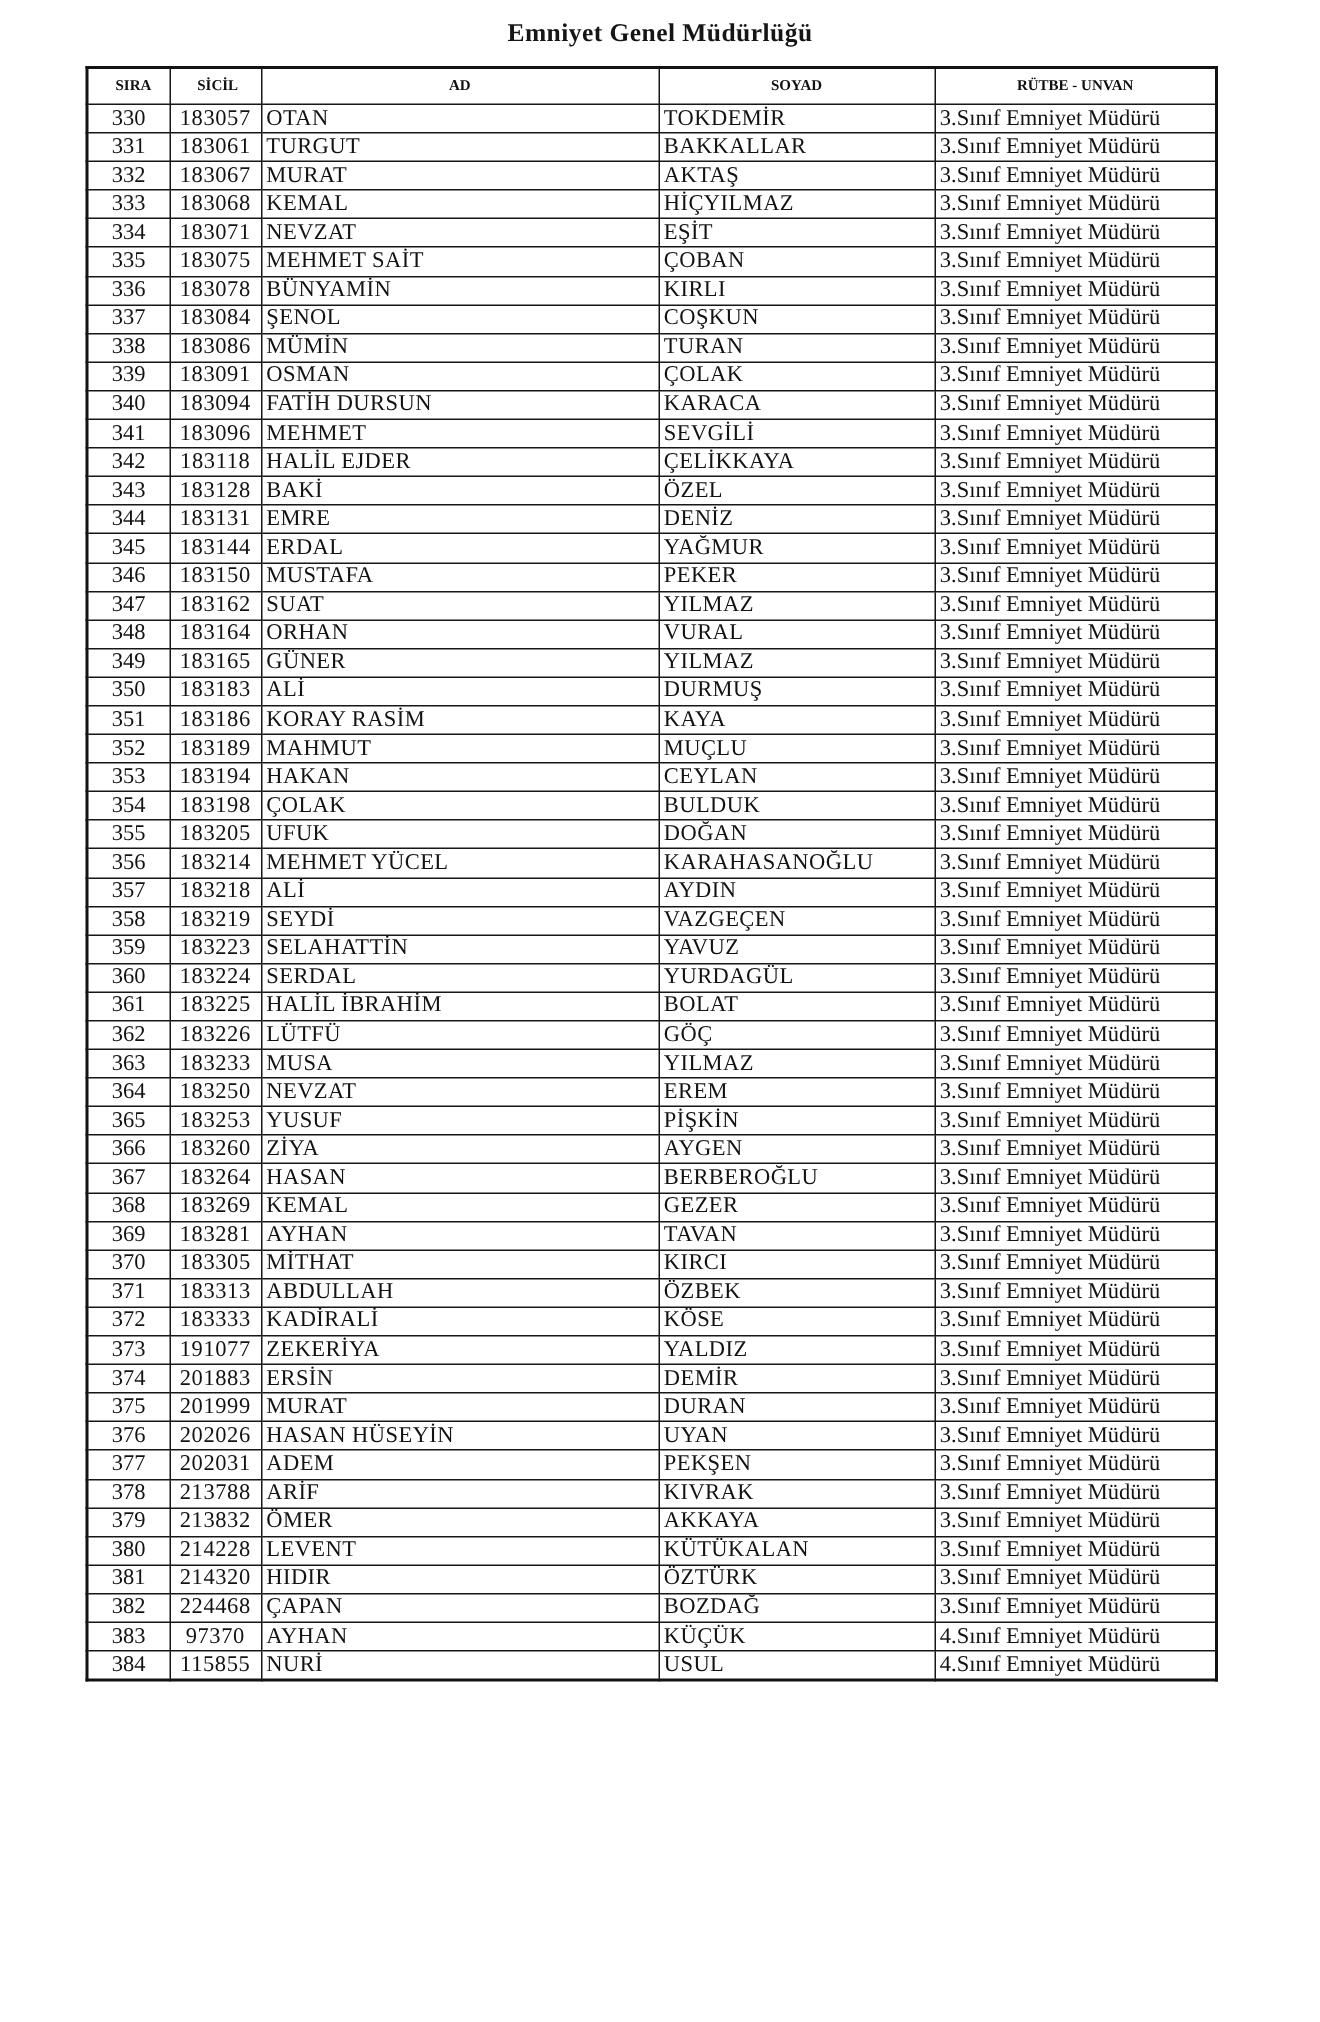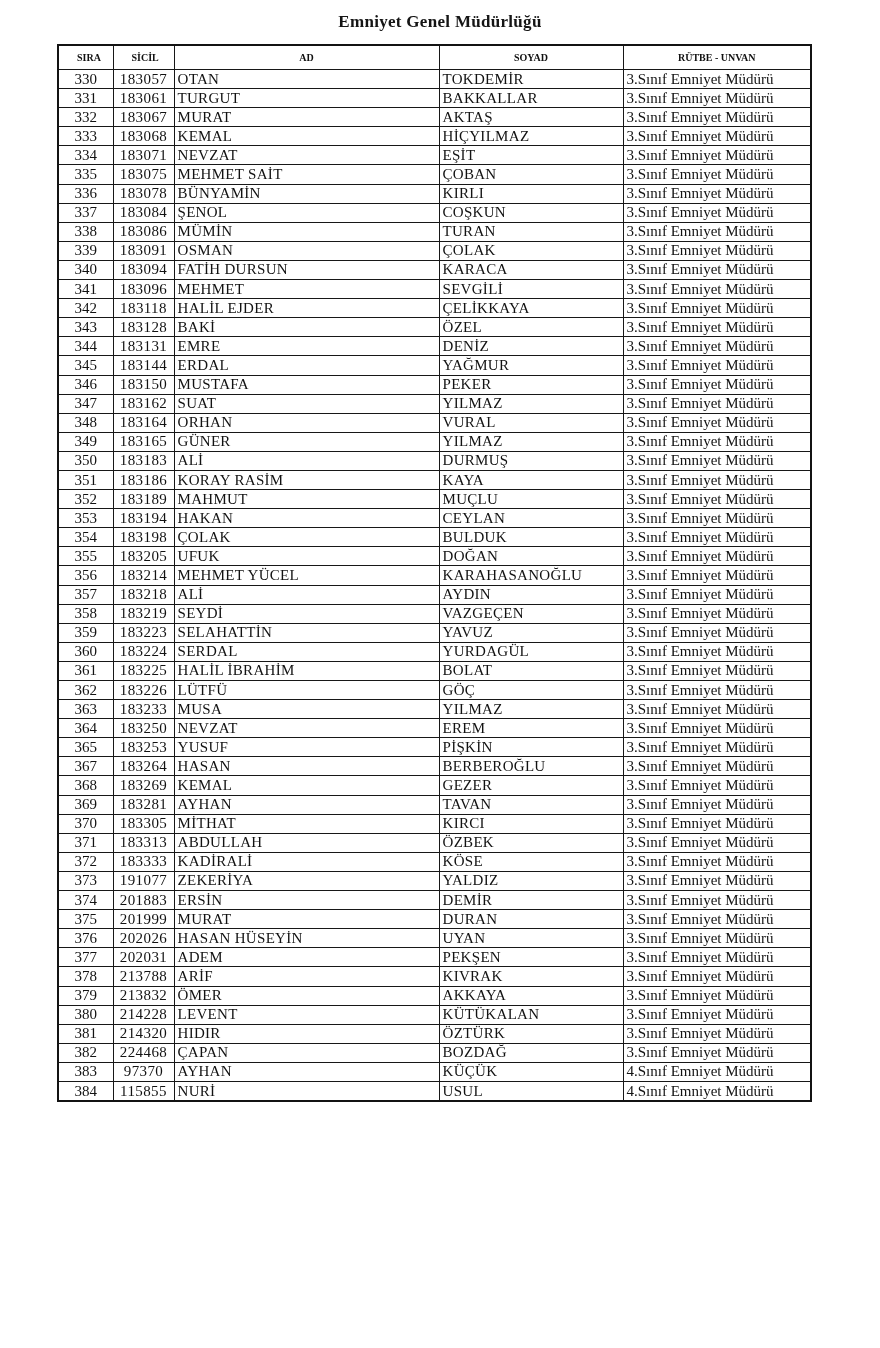"366" tr { html: none -> <tr> <td>366</td> <td>183260</td> <td>ZİYA</td> <td>AYGEN</td> <td>3.Sınıf Emniyet Müdürü</td> </tr> }
